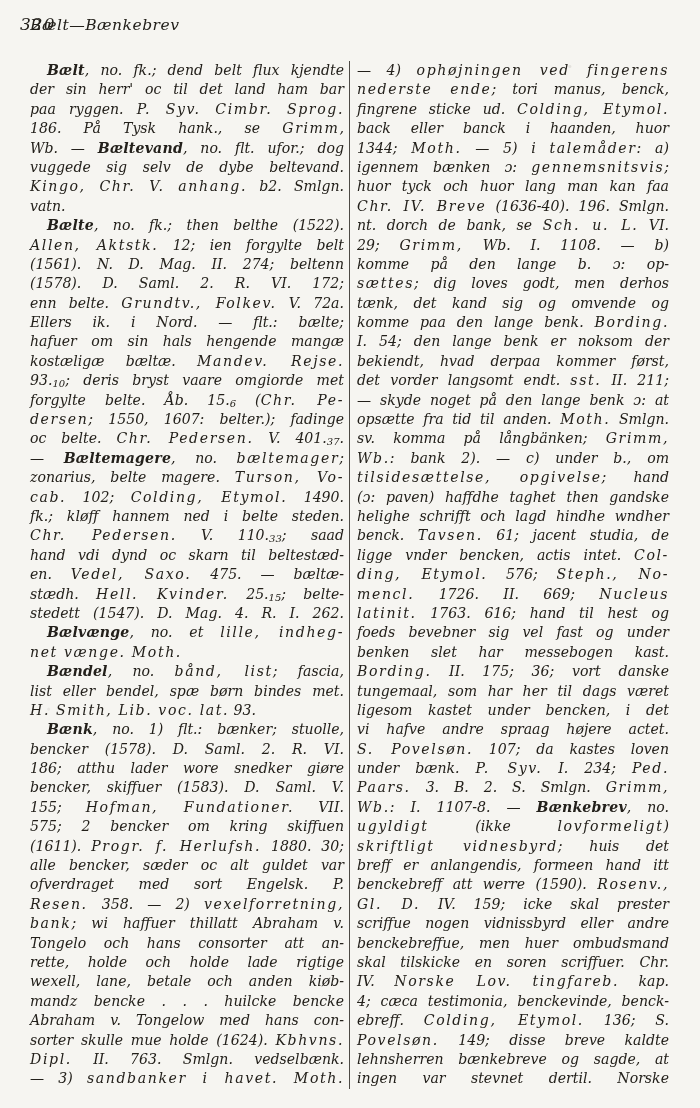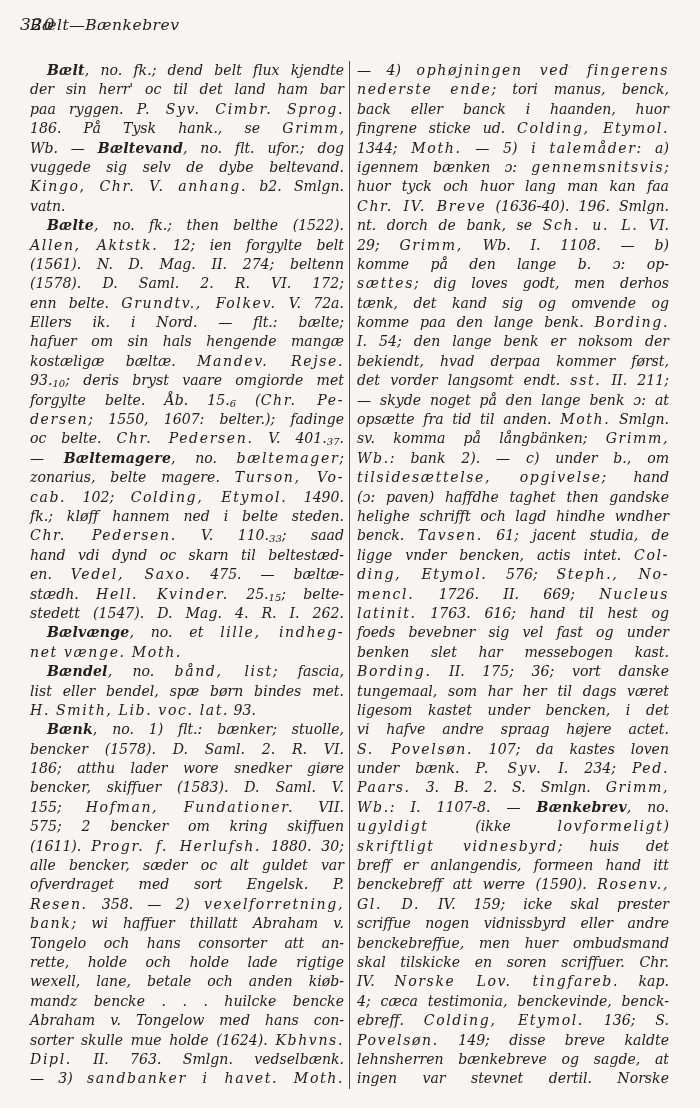"back eller banck i haanden," div.line { order: before "fingrene sticke ud. Colding, Etymol." -> after "fingrene sticke ud. Colding, Etymol." }
